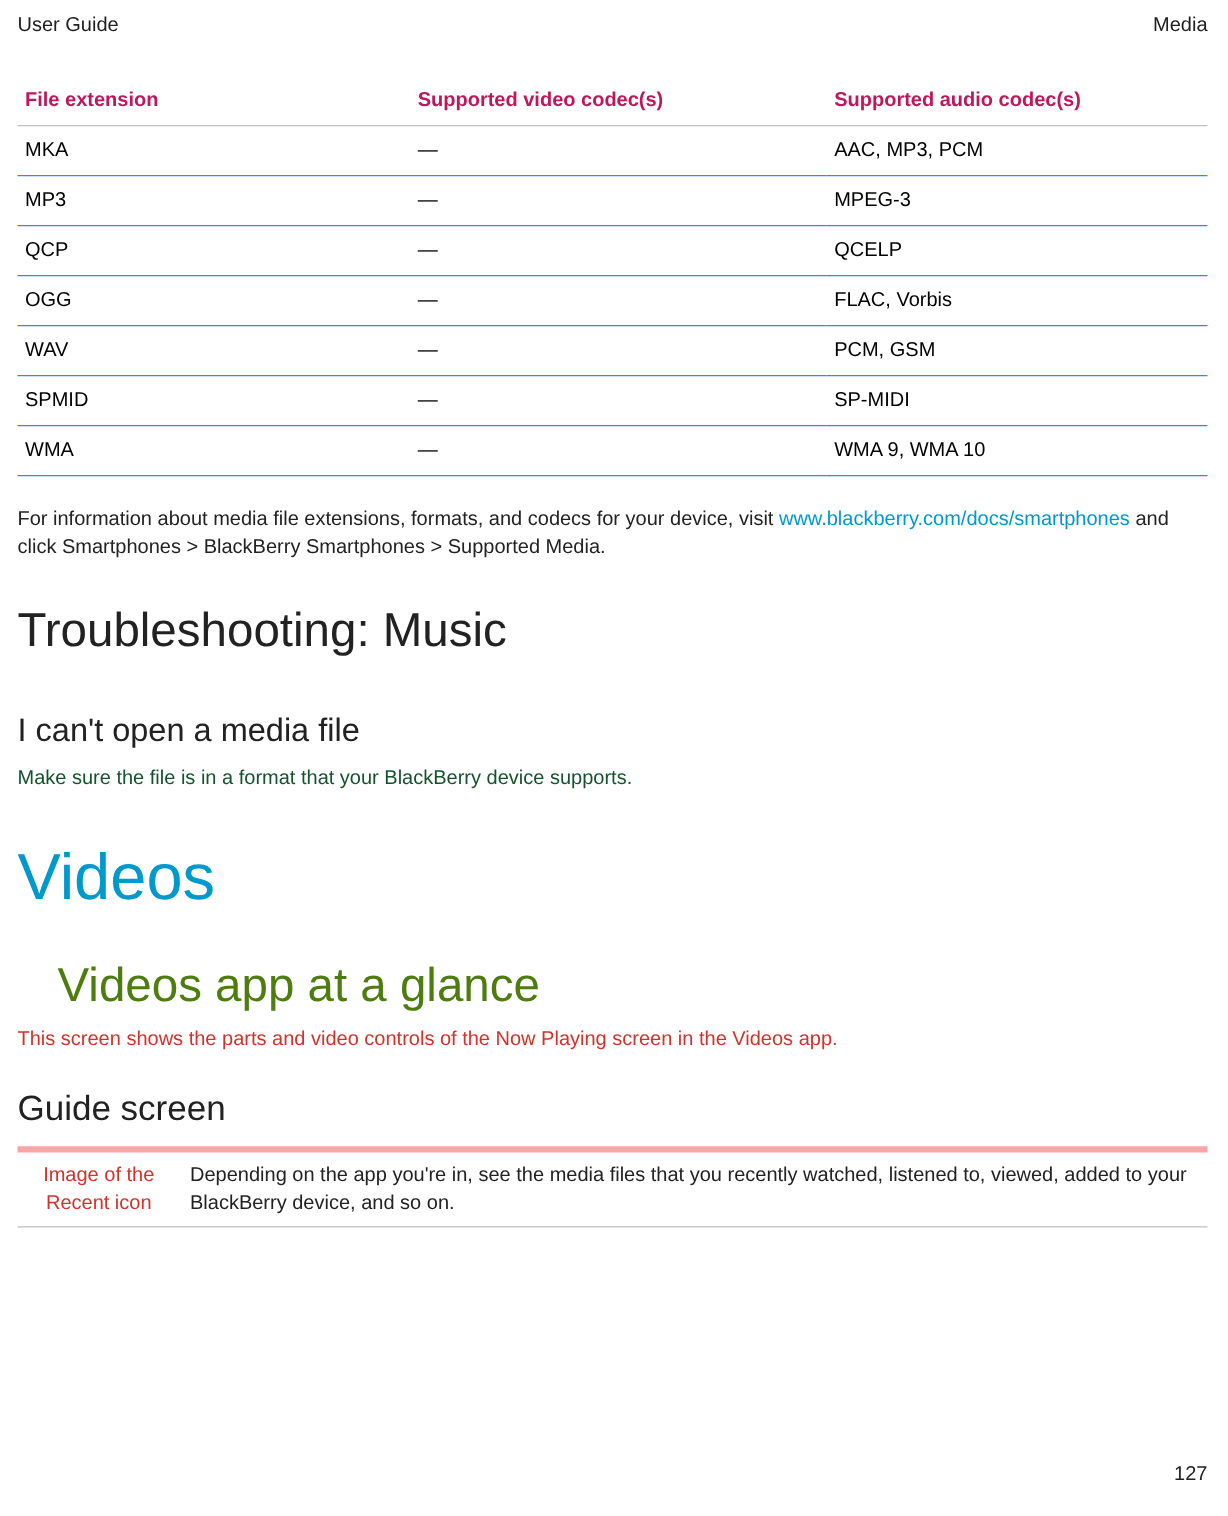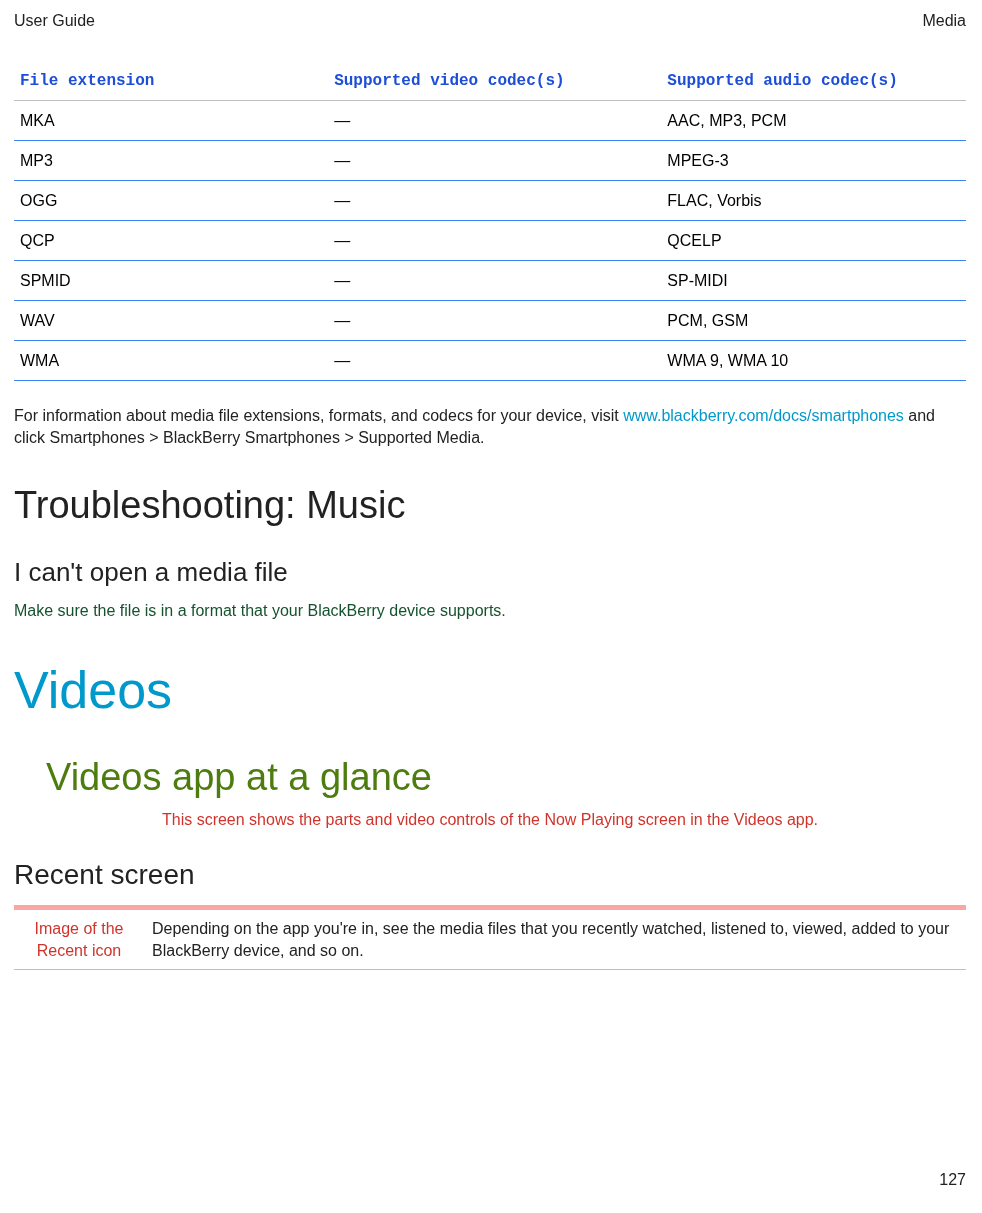"File extension" table.codecs th { color: #1d4ed8 -> #be185d; font-family: Liberation Mono, monospace -> none }
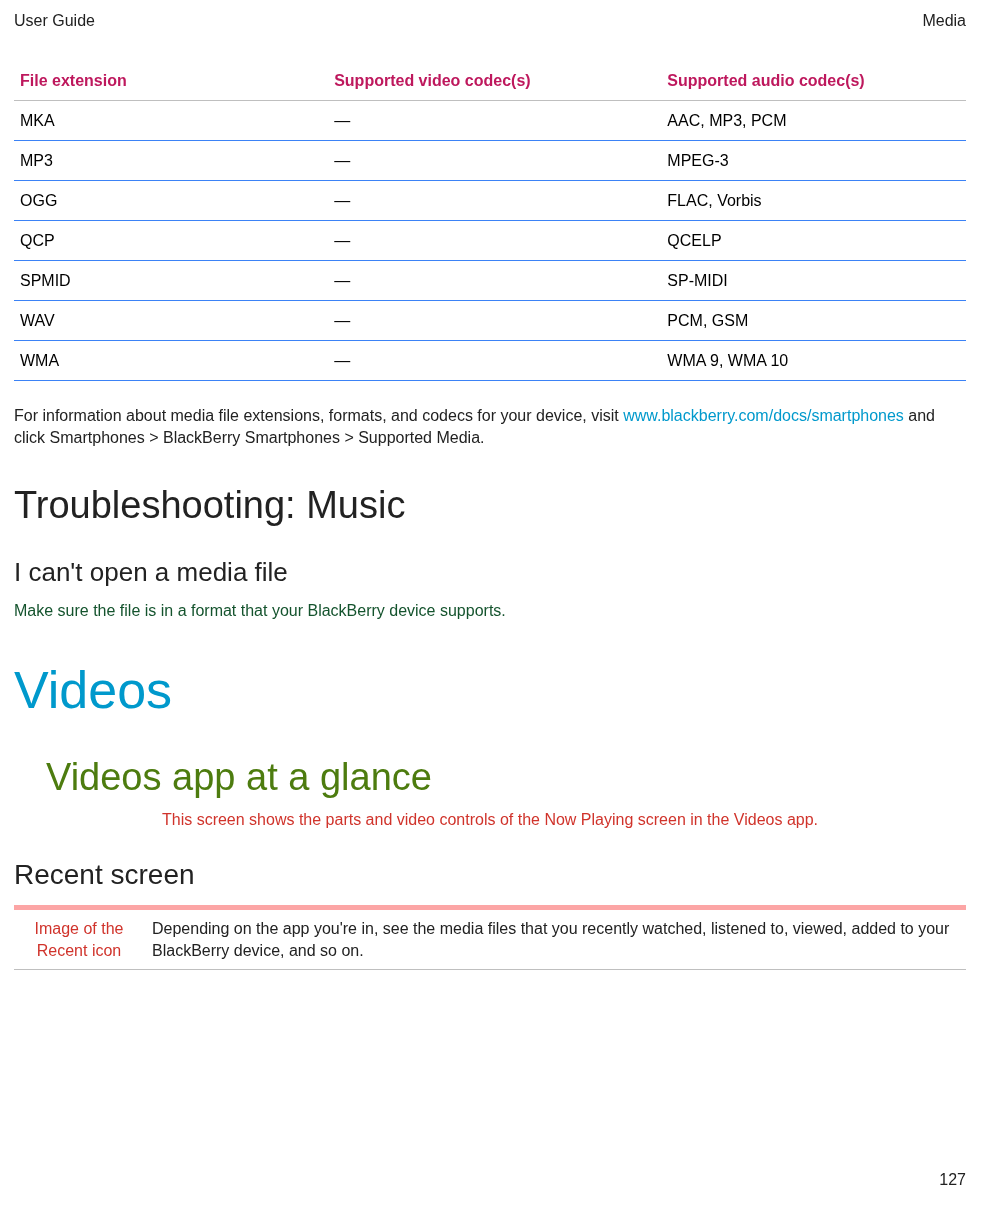"OGG" tr { order: before "QCP" -> after "QCP" }
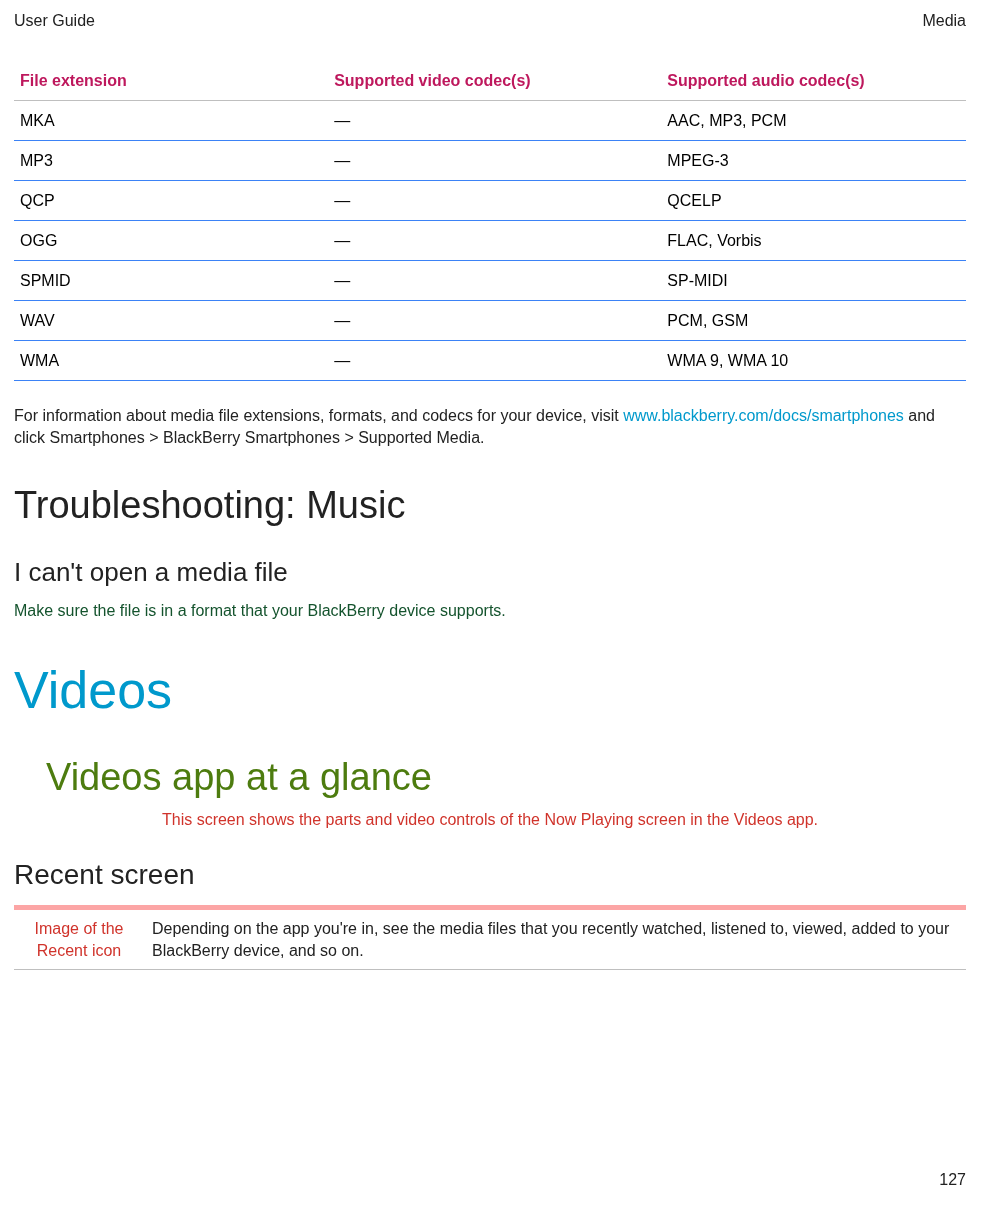"SPMID" tr { order: before "WAV" -> after "WAV" }
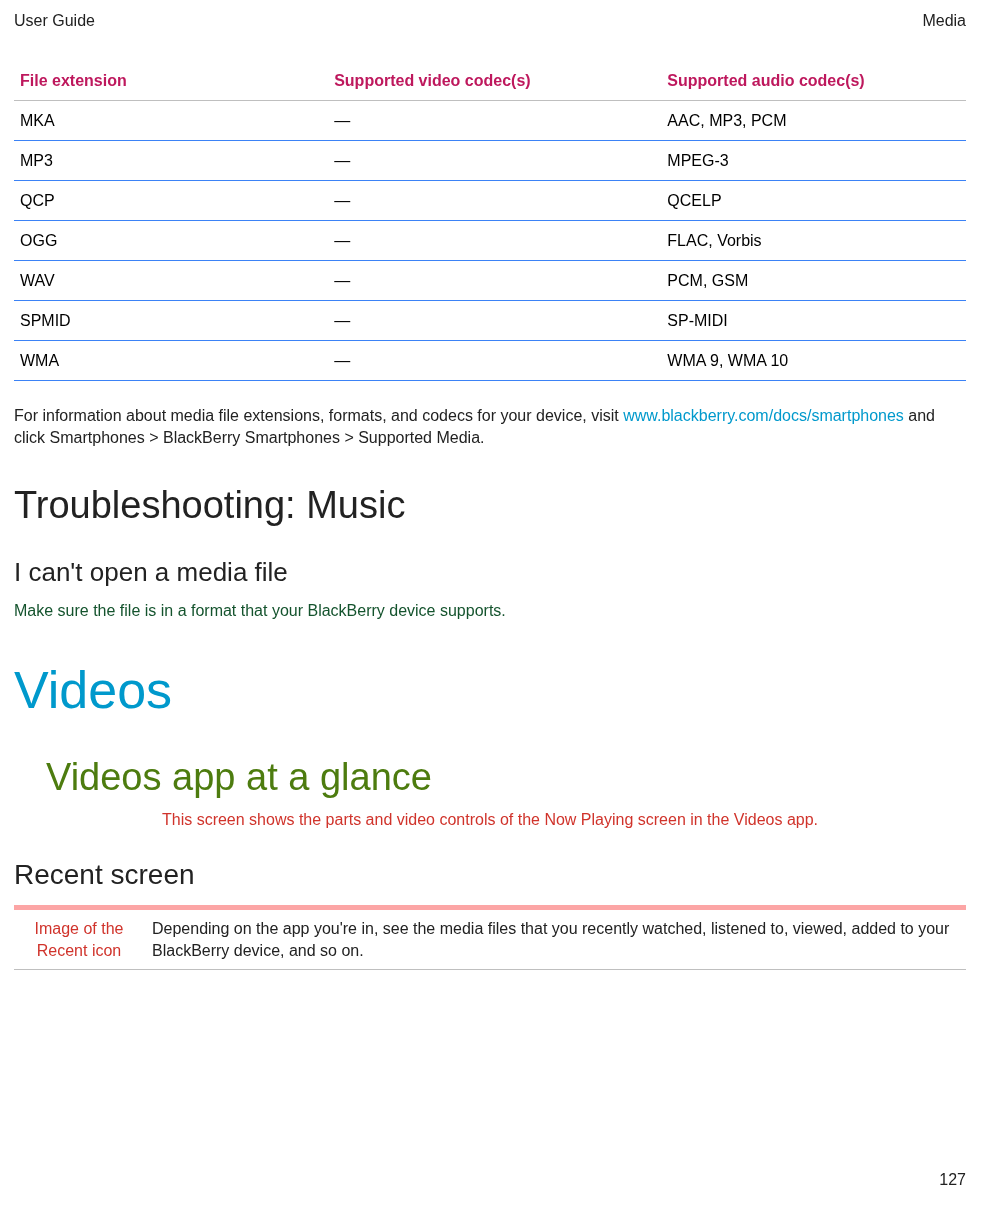"Troubleshooting: Music" h1.t-music { margin-bottom: 30px -> 42px }
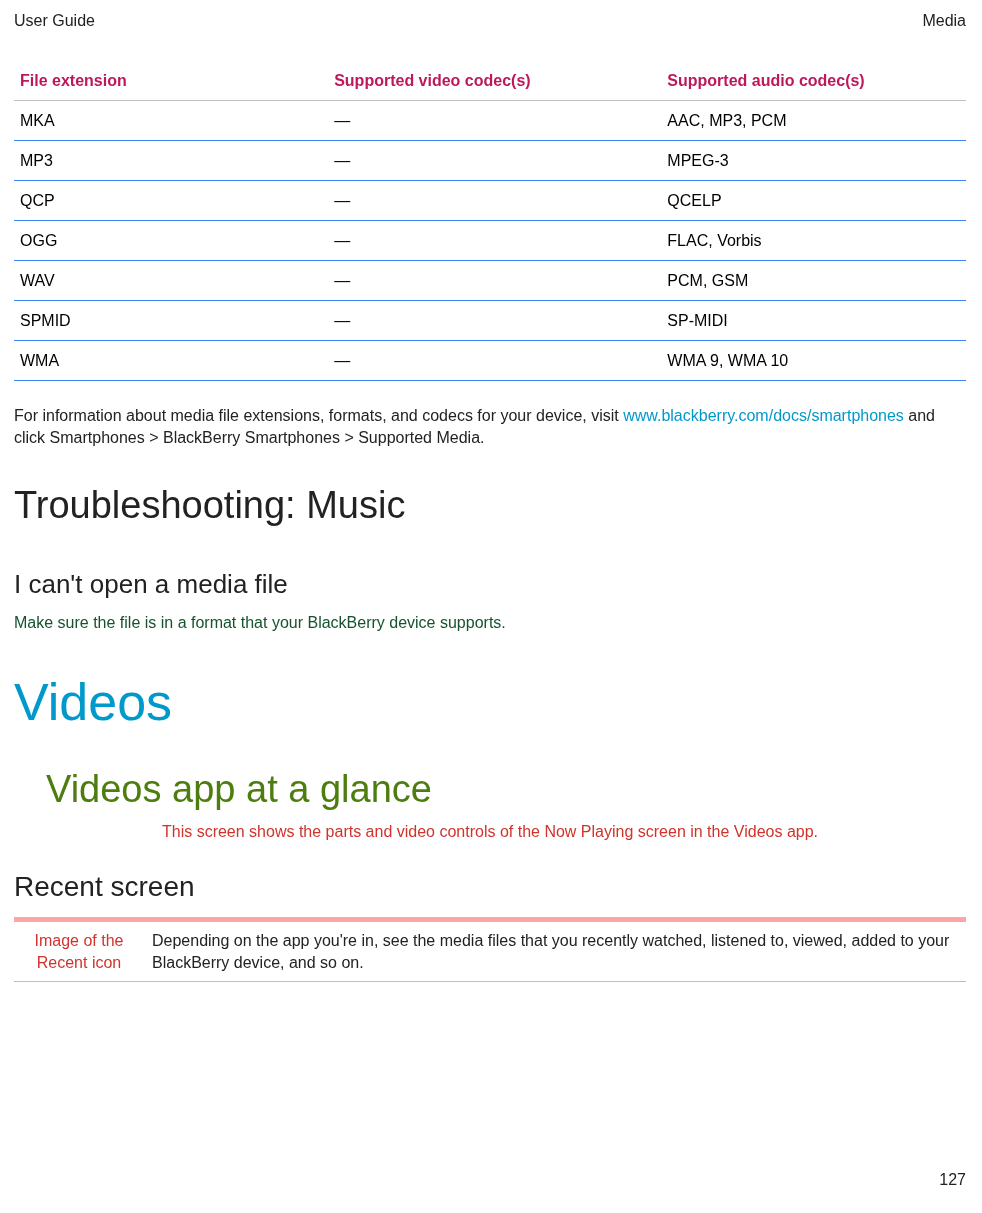"This screen shows the parts" .redtext { text-align: center -> none }
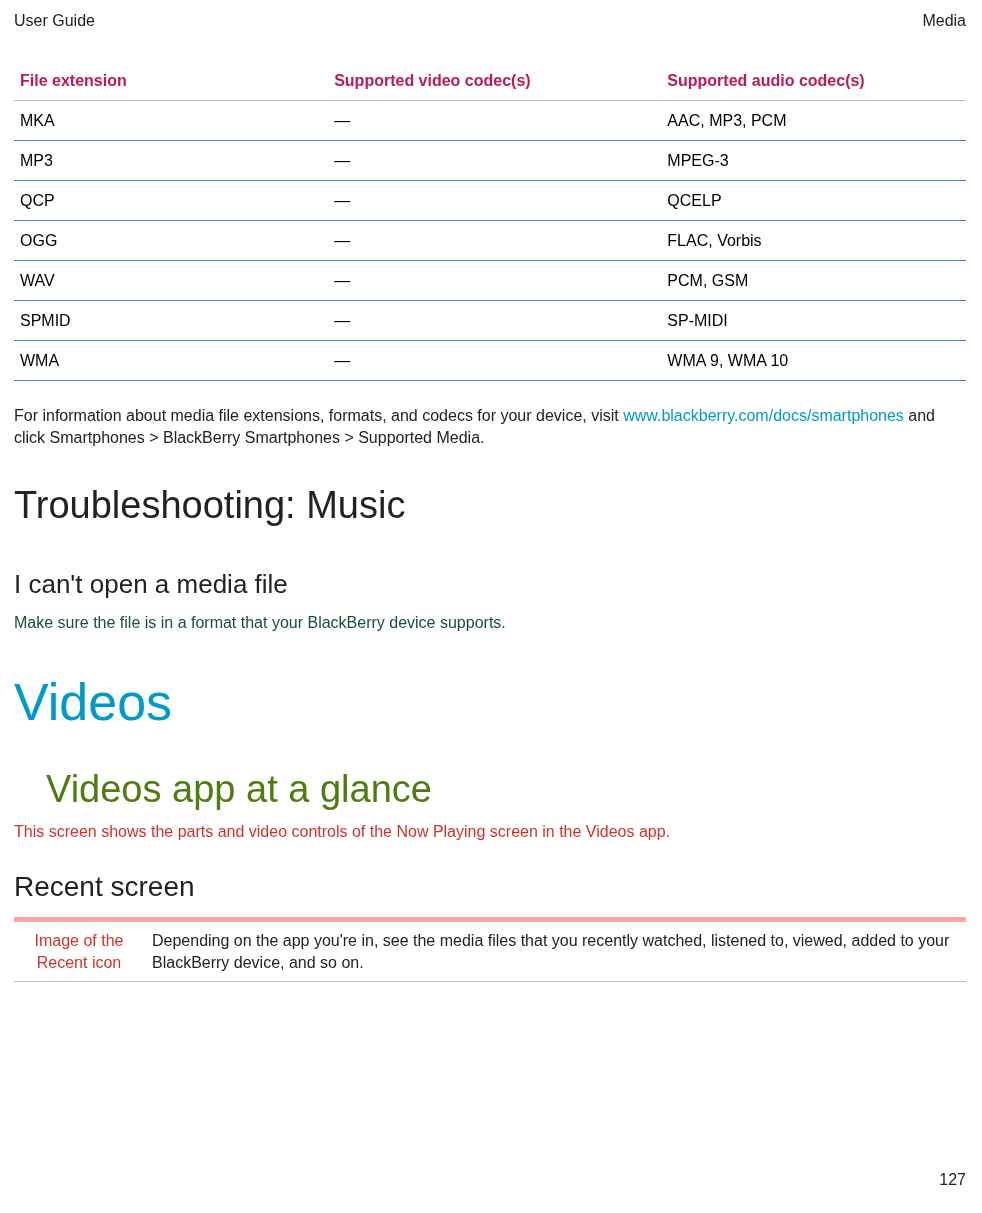"Recent screen" h2.recent { text: Recent -> Guide }
